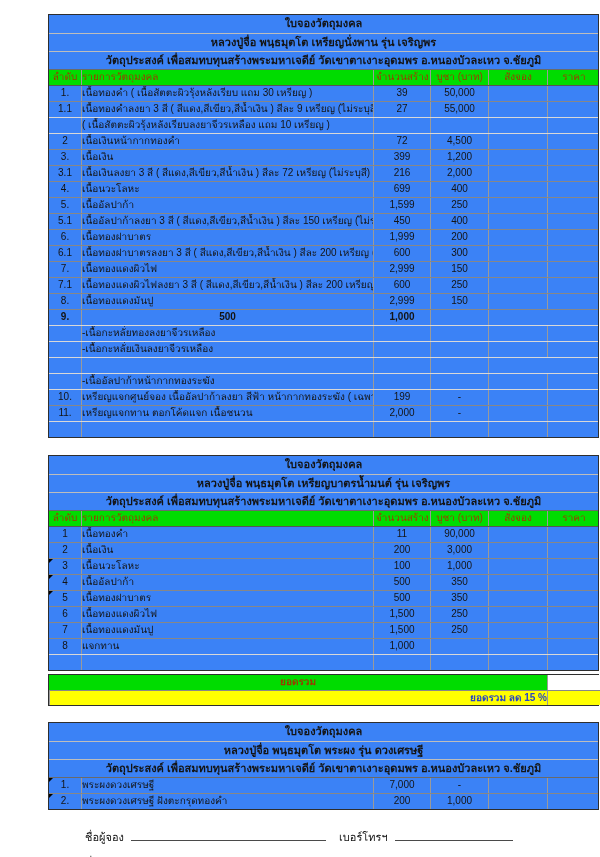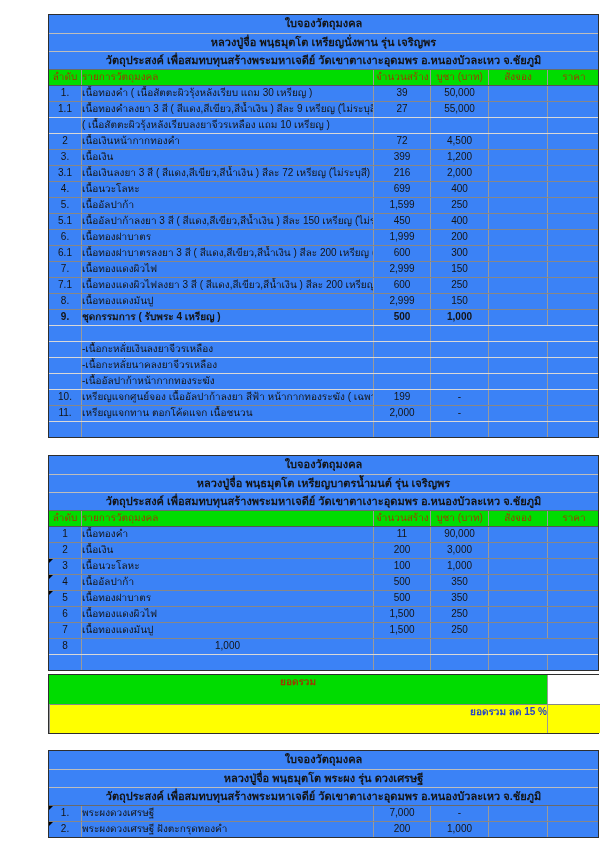"ชุดกรรมการ ( รับพระ 4 เหรียญ" div.c { html: <div>ชุดกรรมการ ( รับพระ 4 เหรียญ )</div> -> none }
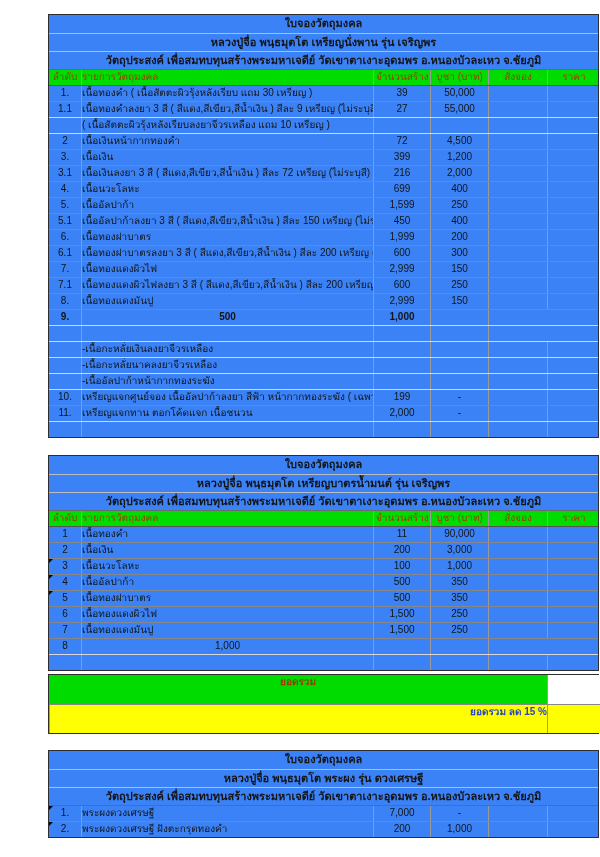"-เนื้อกะหลั่ยทองลงยาจีวรเหลือง" div.c { html: none -> <div>-เนื้อกะหลั่ยทองลงยาจีวรเหลือง</div> }
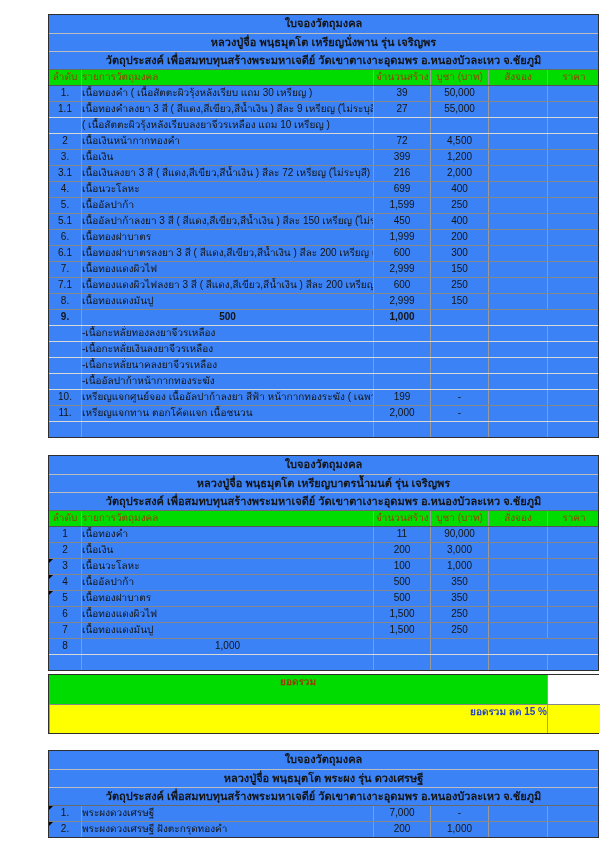"-เนื้อกะหลั่ยนาคลงยาจีวรเหลือง" div.c { html: <div>-เนื้อกะหลั่ยนาคลงยาจีวรเหลือง</div> -> none }
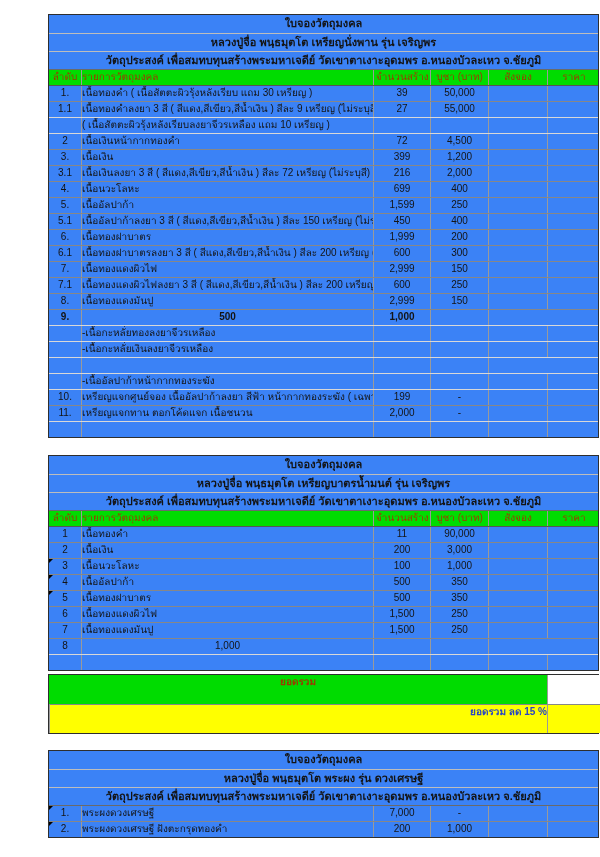"แจกทาน" div.c { html: none -> <div>แจกทาน</div> }
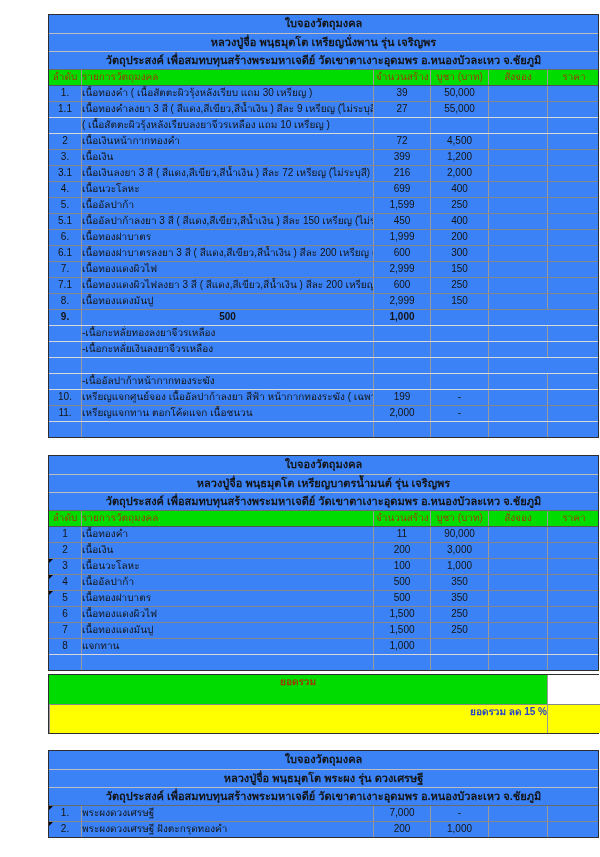"ยอดรวม" .sumcell { height: 29px -> 15px }
